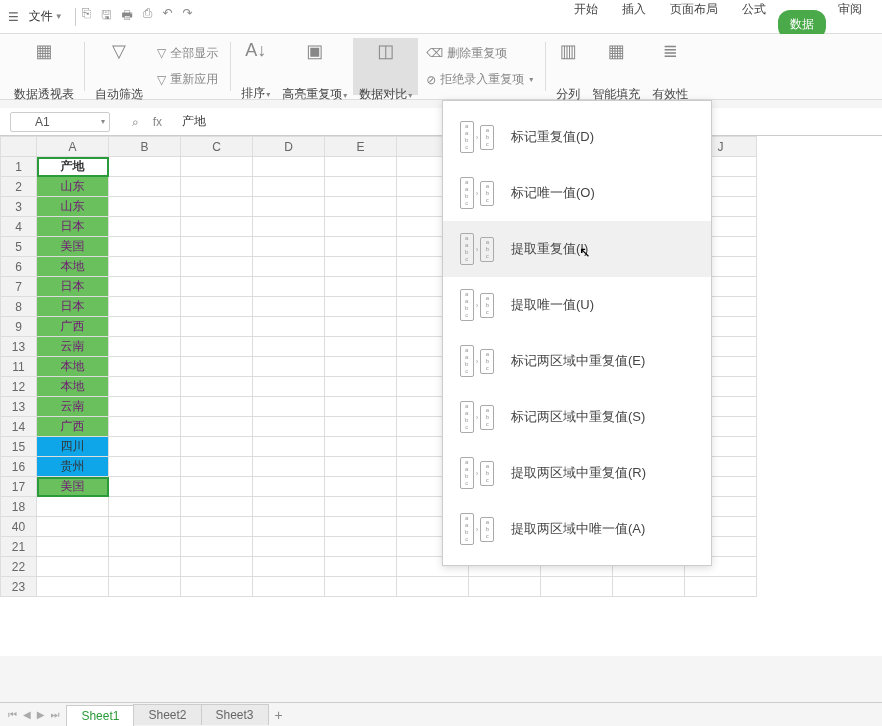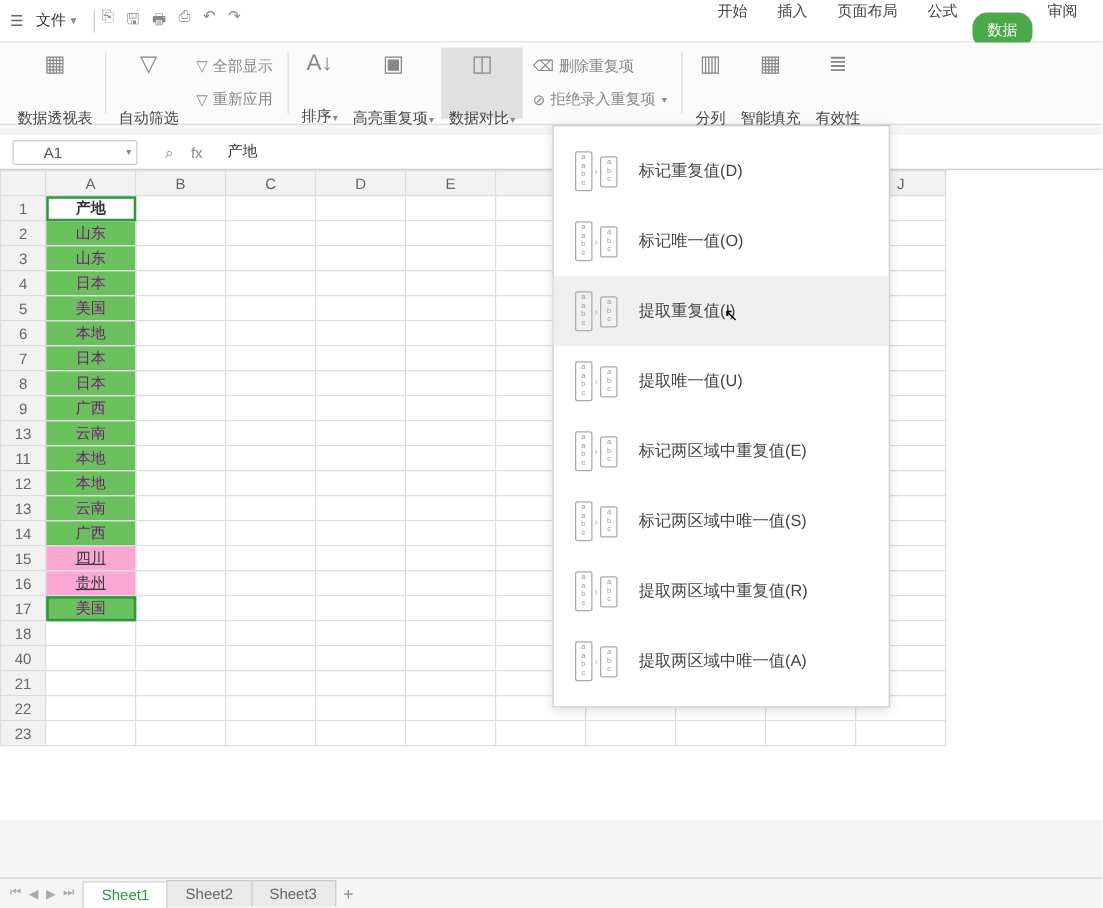"标记两区域中唯一值(S)" span.dd-label { text: 唯一 -> 重复 }
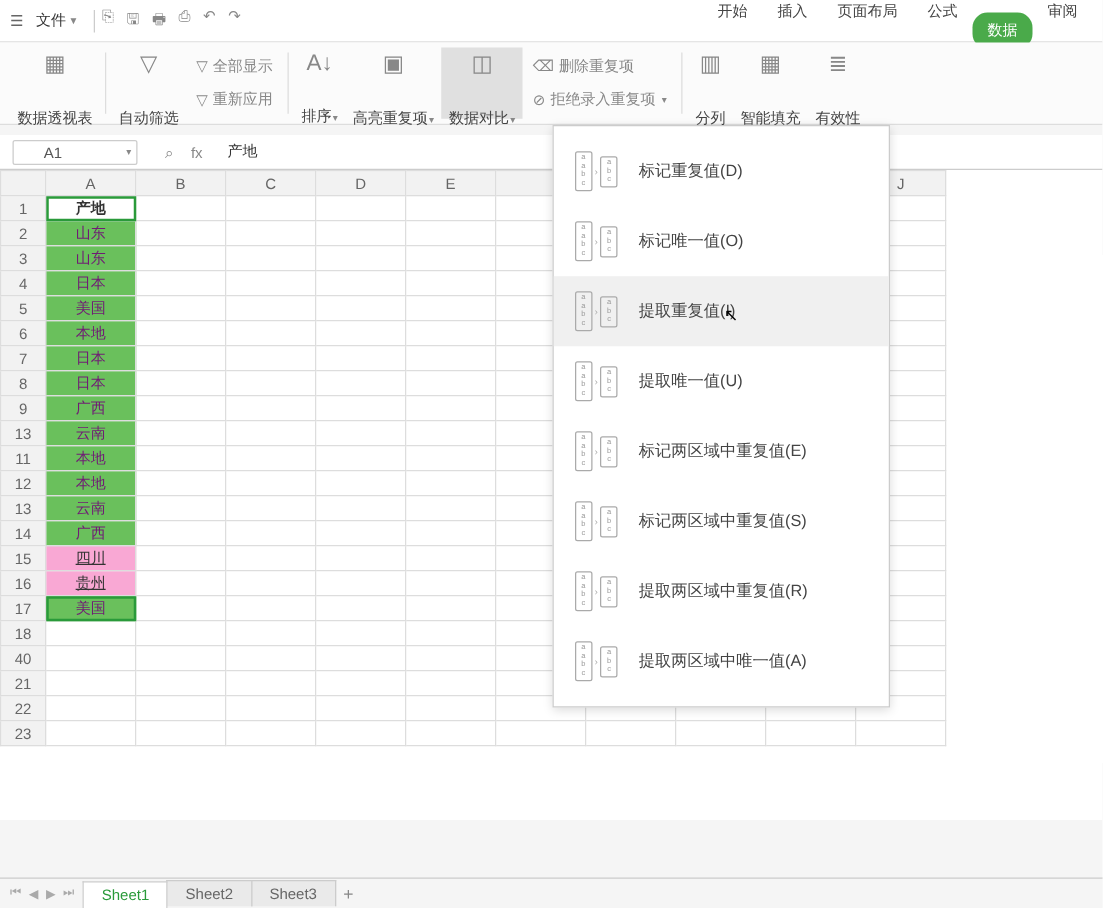"四川" td.data.plain { background: #f9a8d4 -> #0ea5e9; text-decoration: underline -> none }
